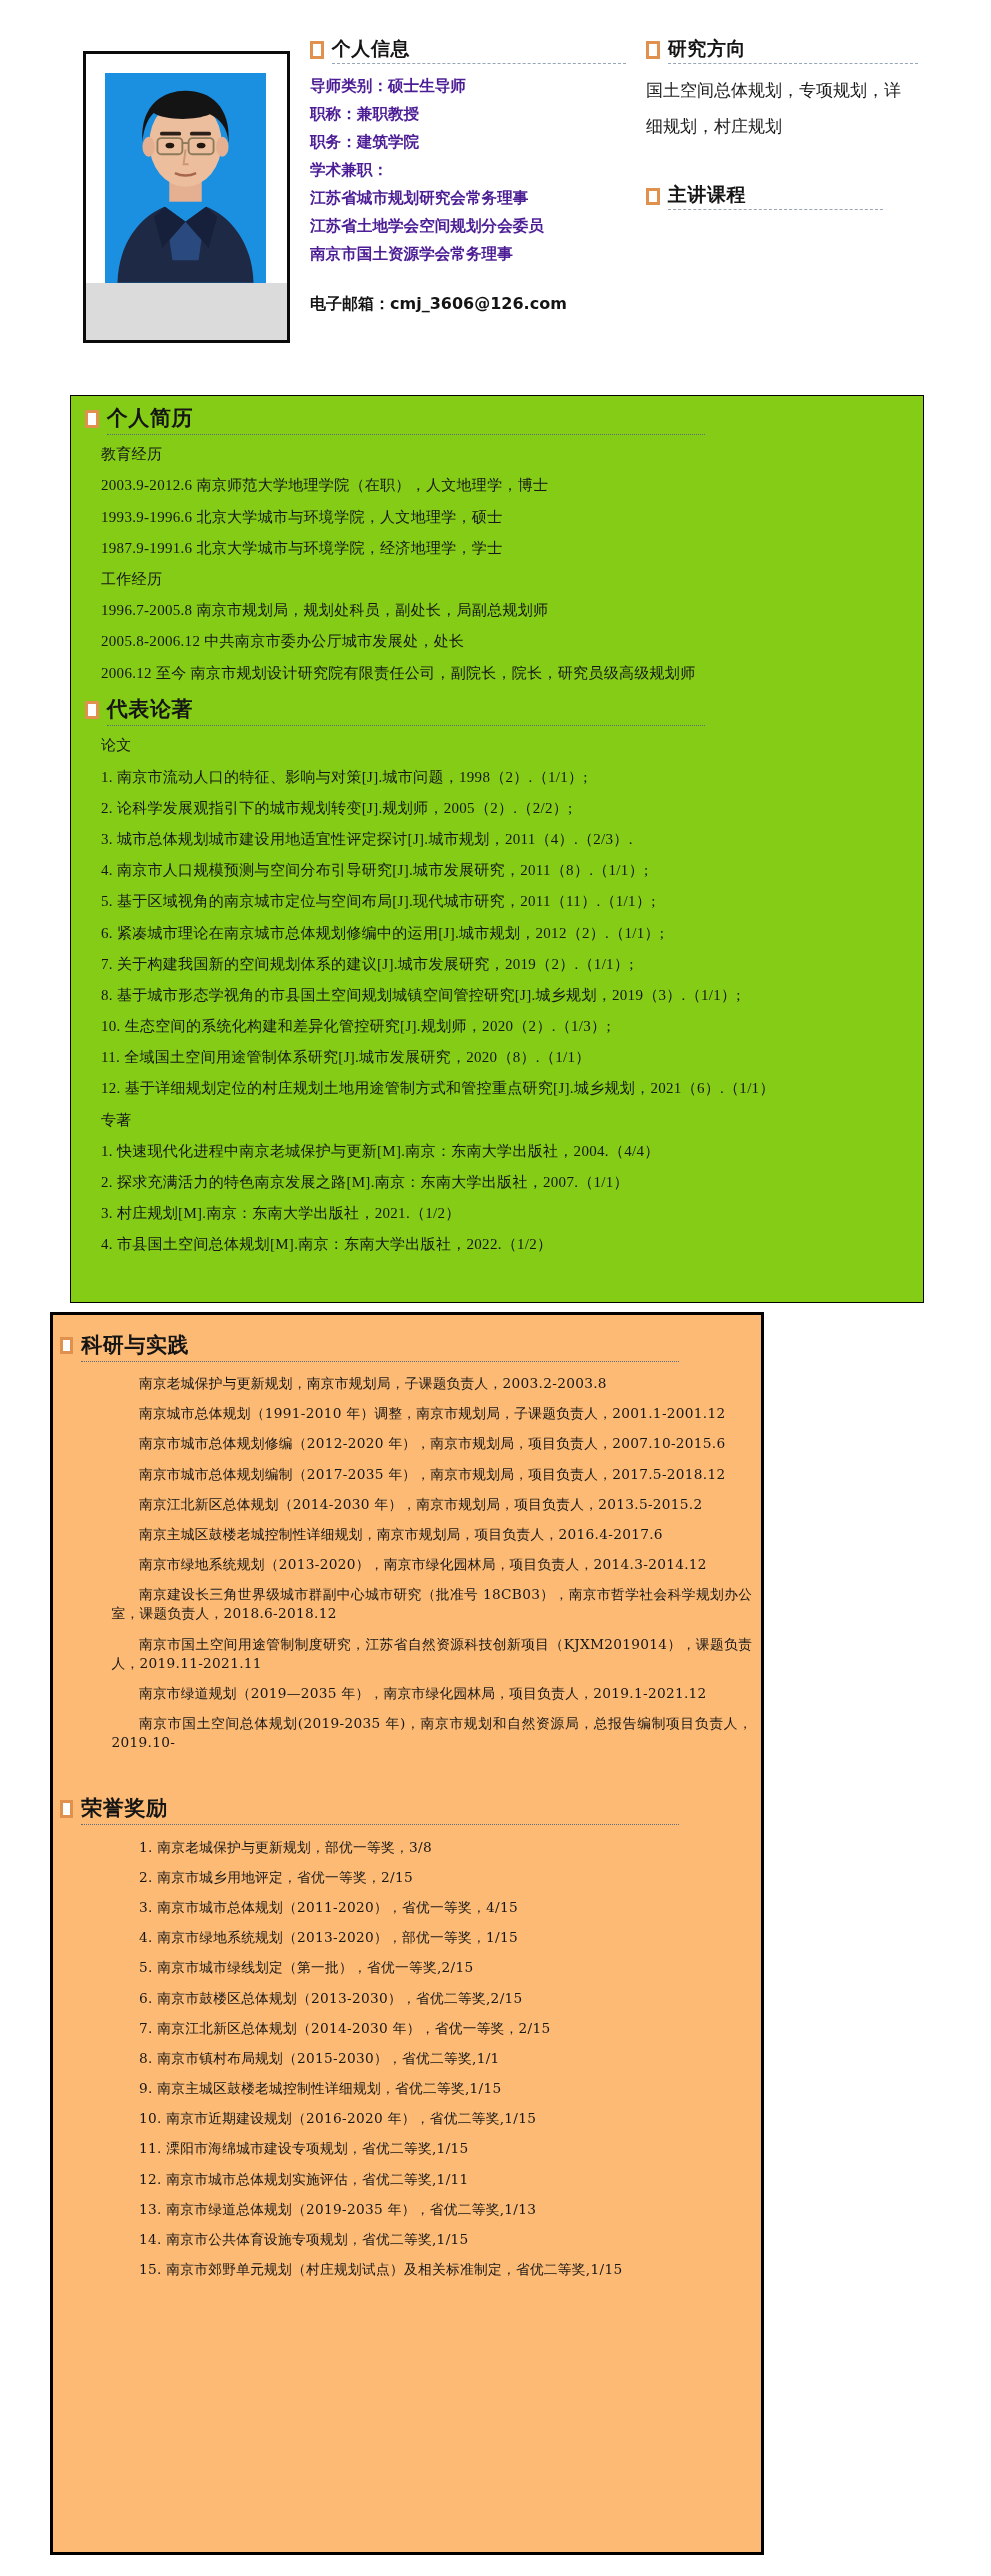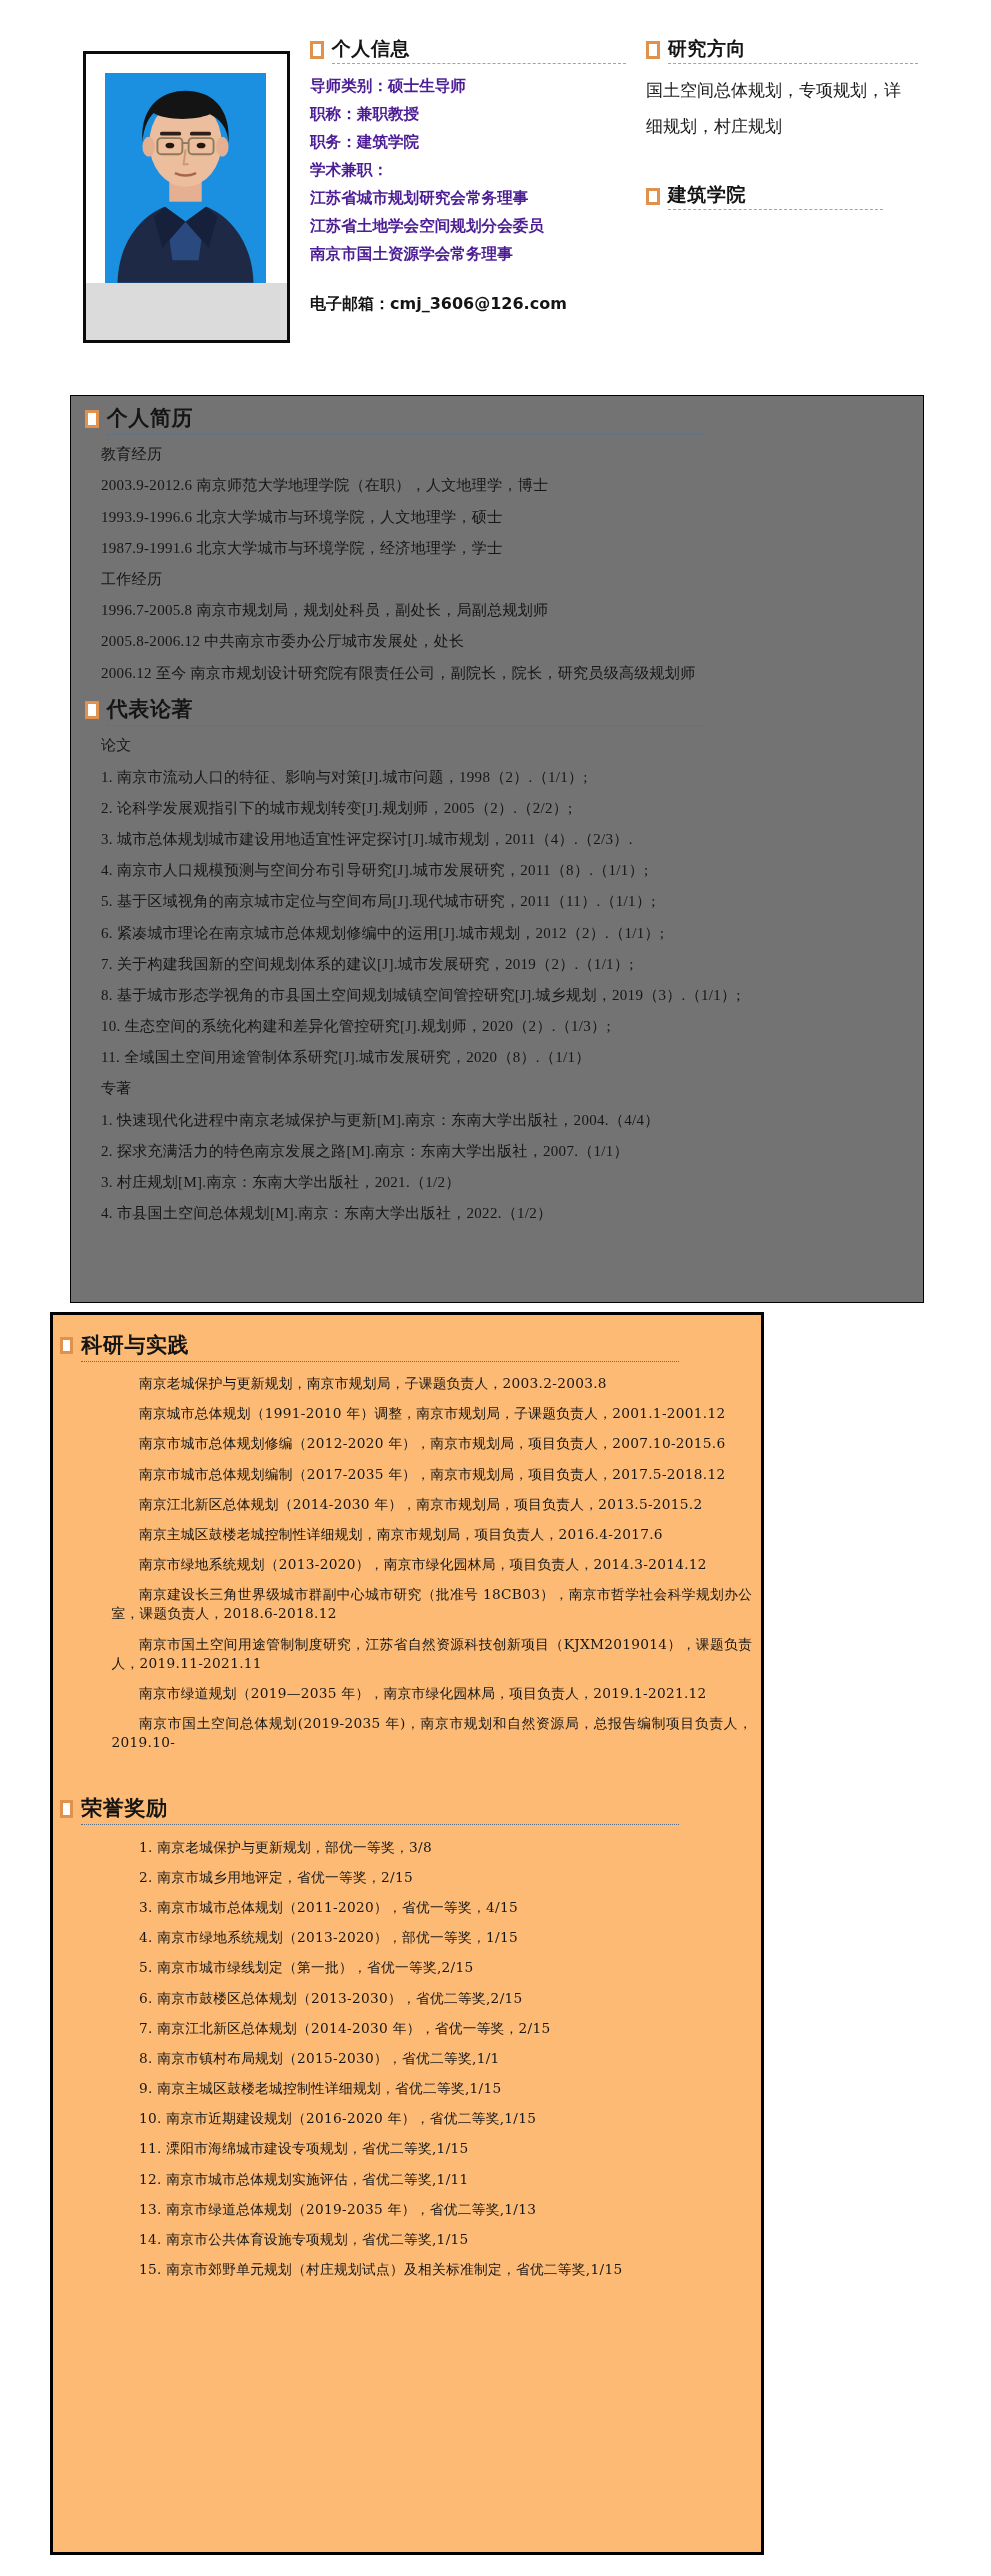"建筑学院" span.sec-title { text: 建筑学院 -> 主讲课程 }
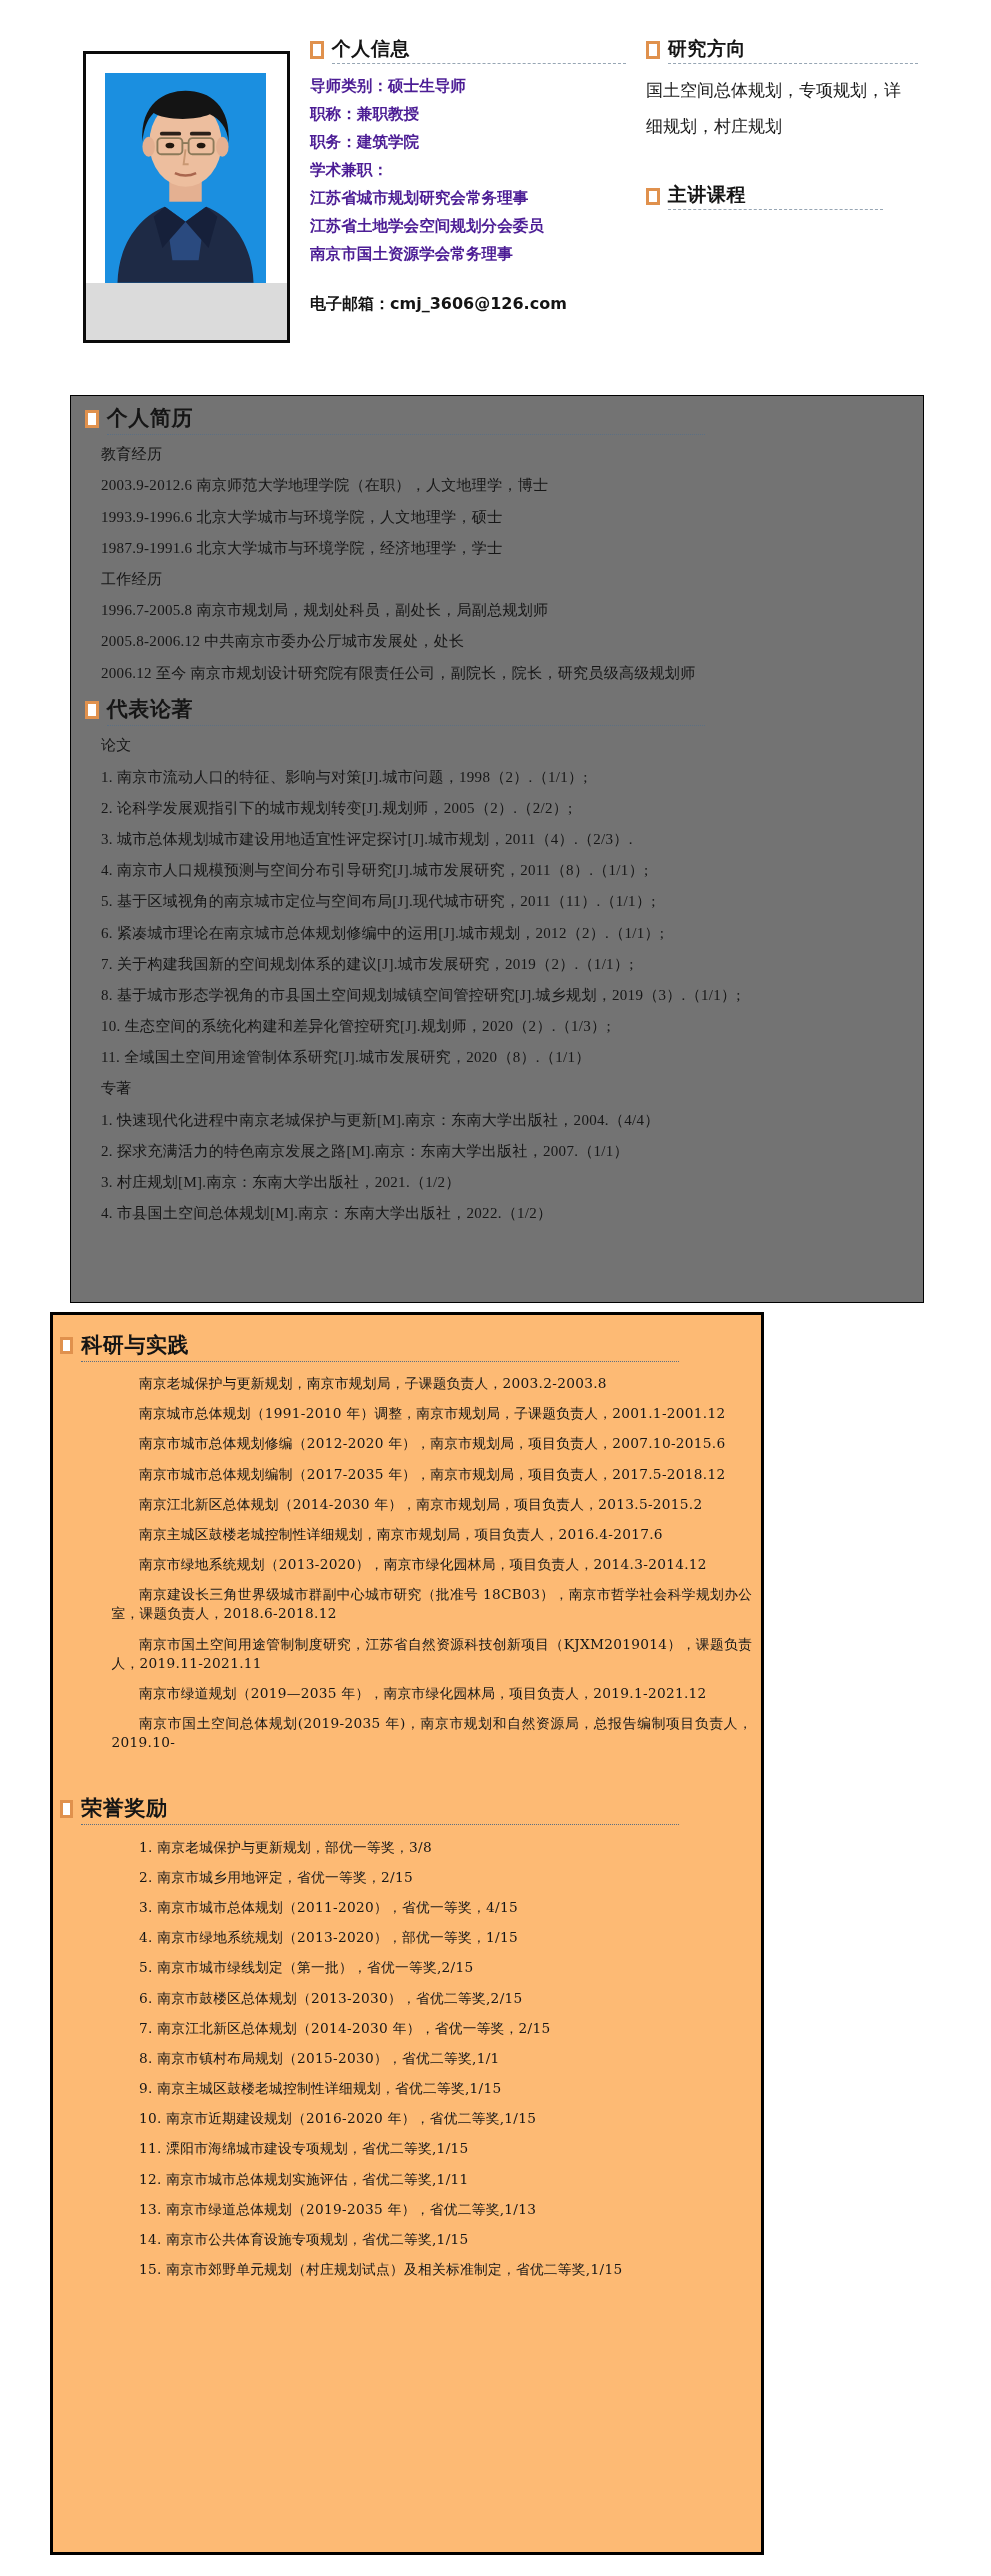"个人简历" .box1 { background: #737373 -> #84cc16 }
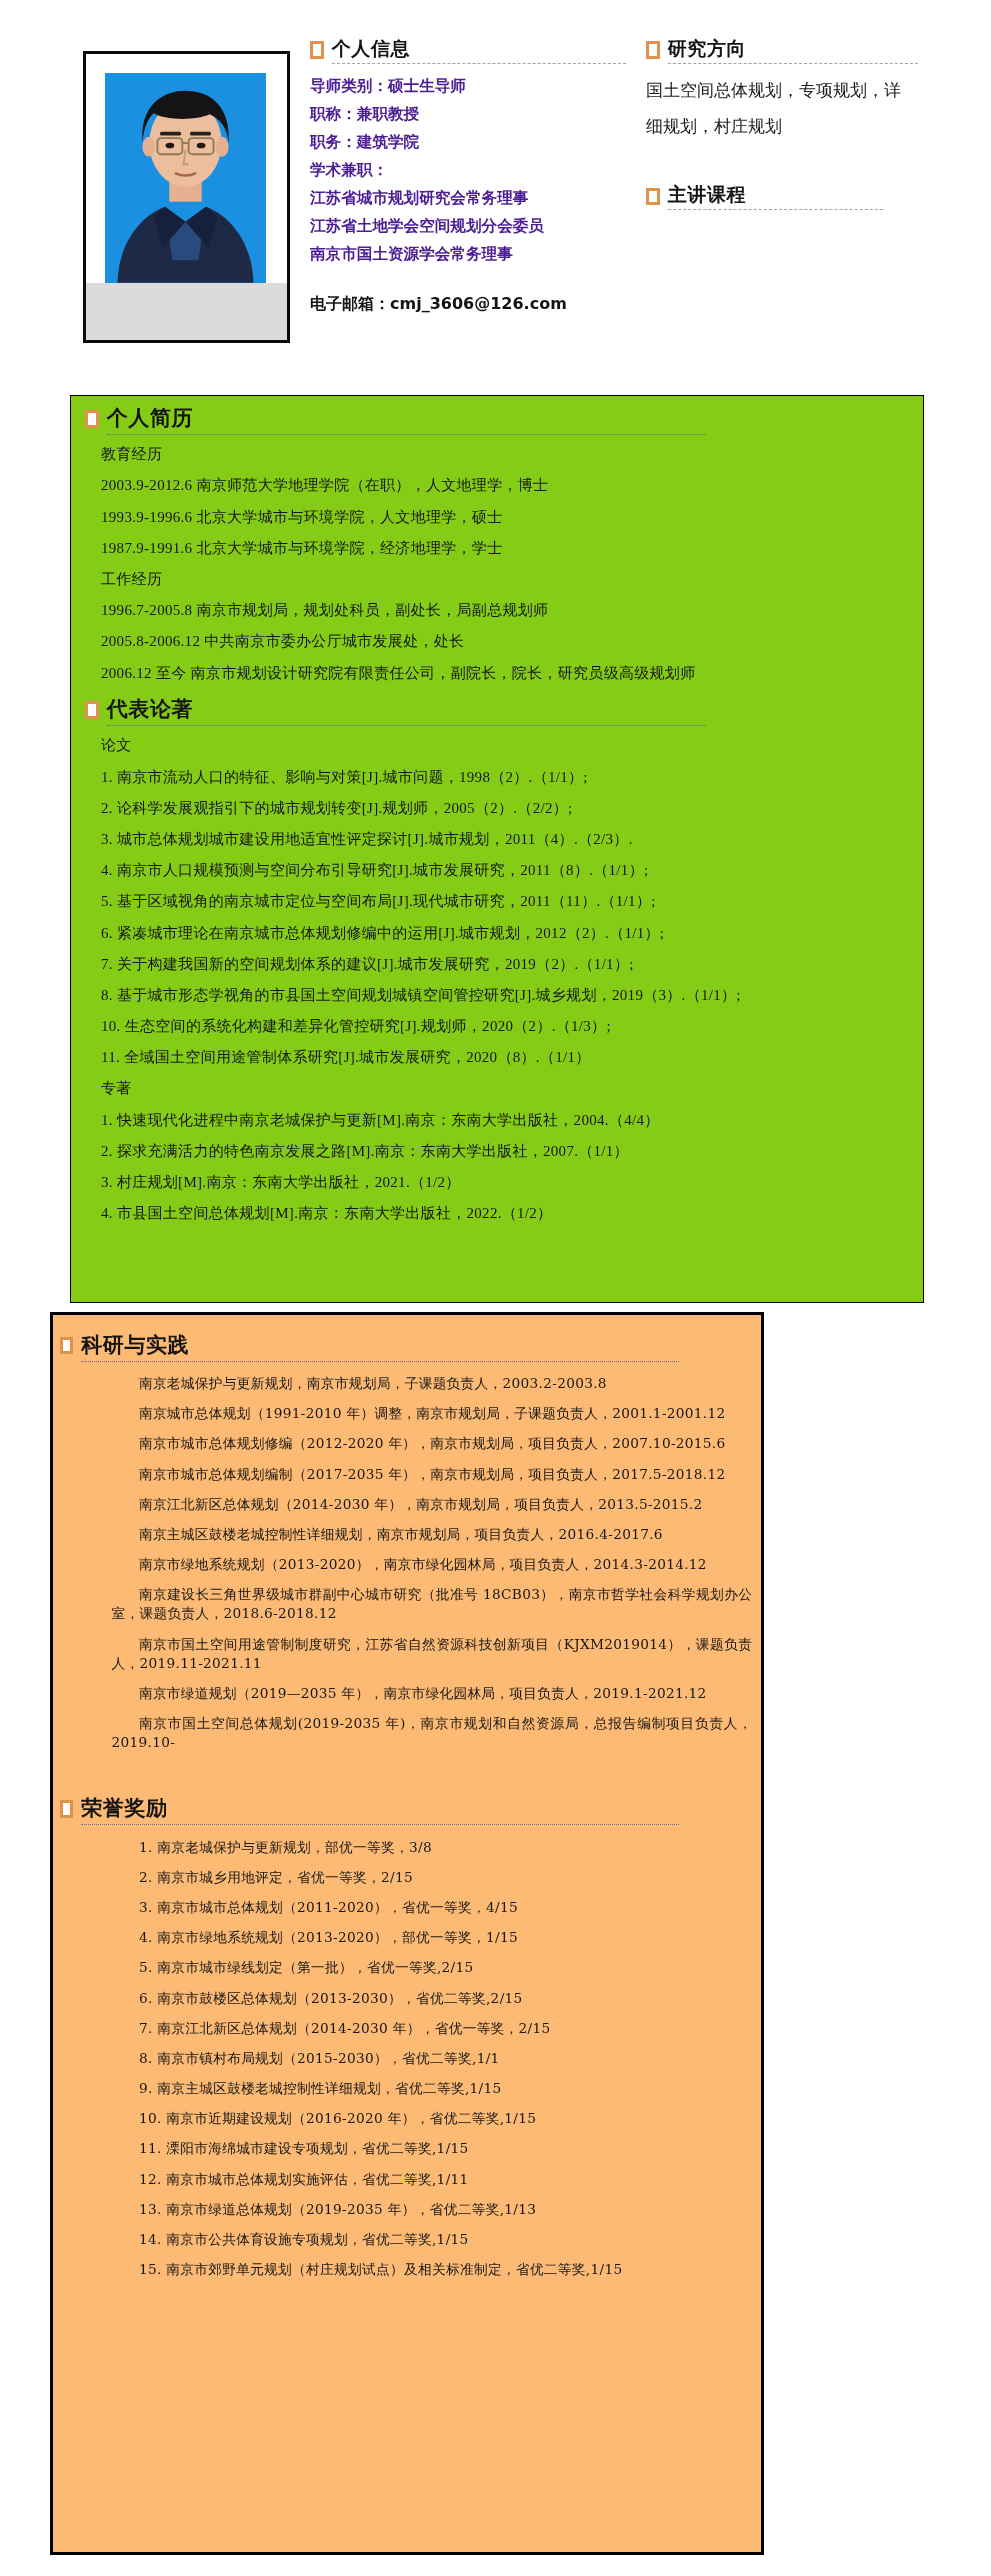"12." p.line { html: none -> <p>12. 基于详细规划定位的村庄规划土地用途管制方式和管控重点研究[J].城乡规划，2021（6）.（1/1）</p> }
